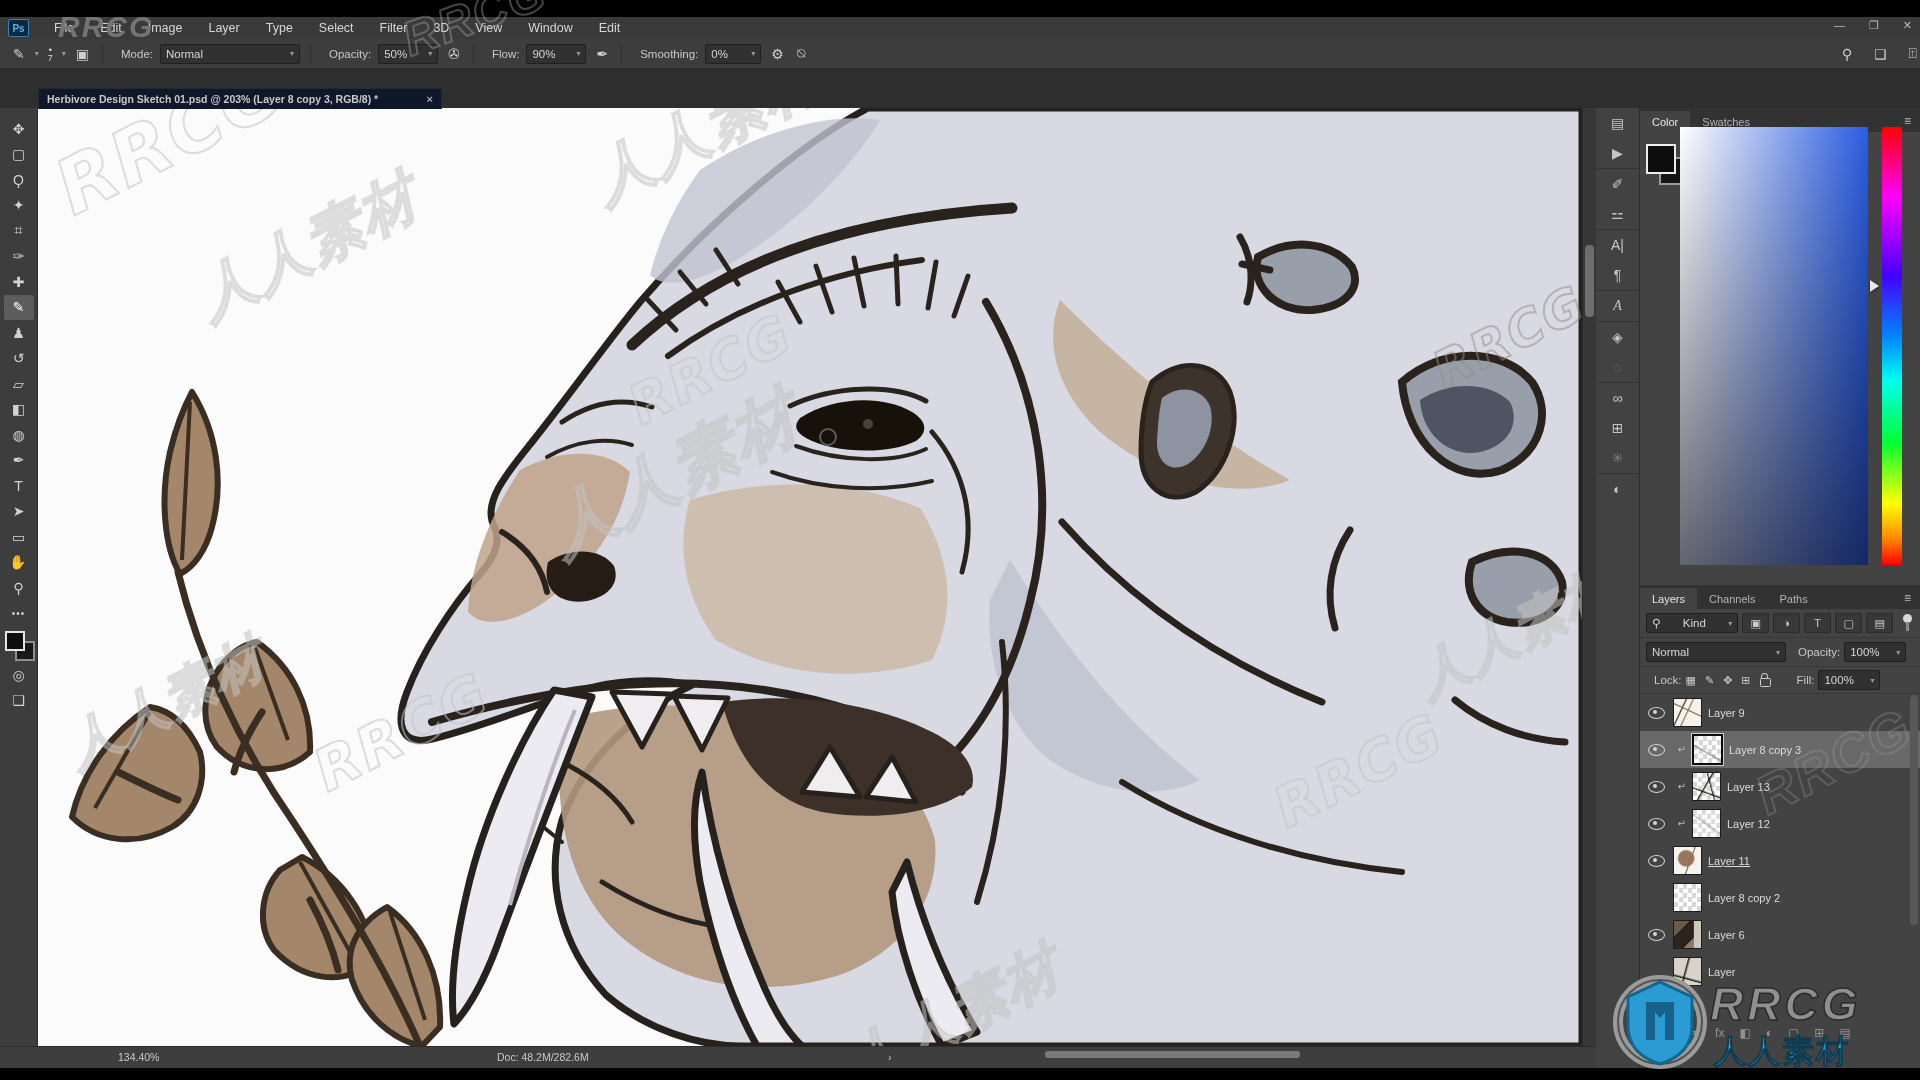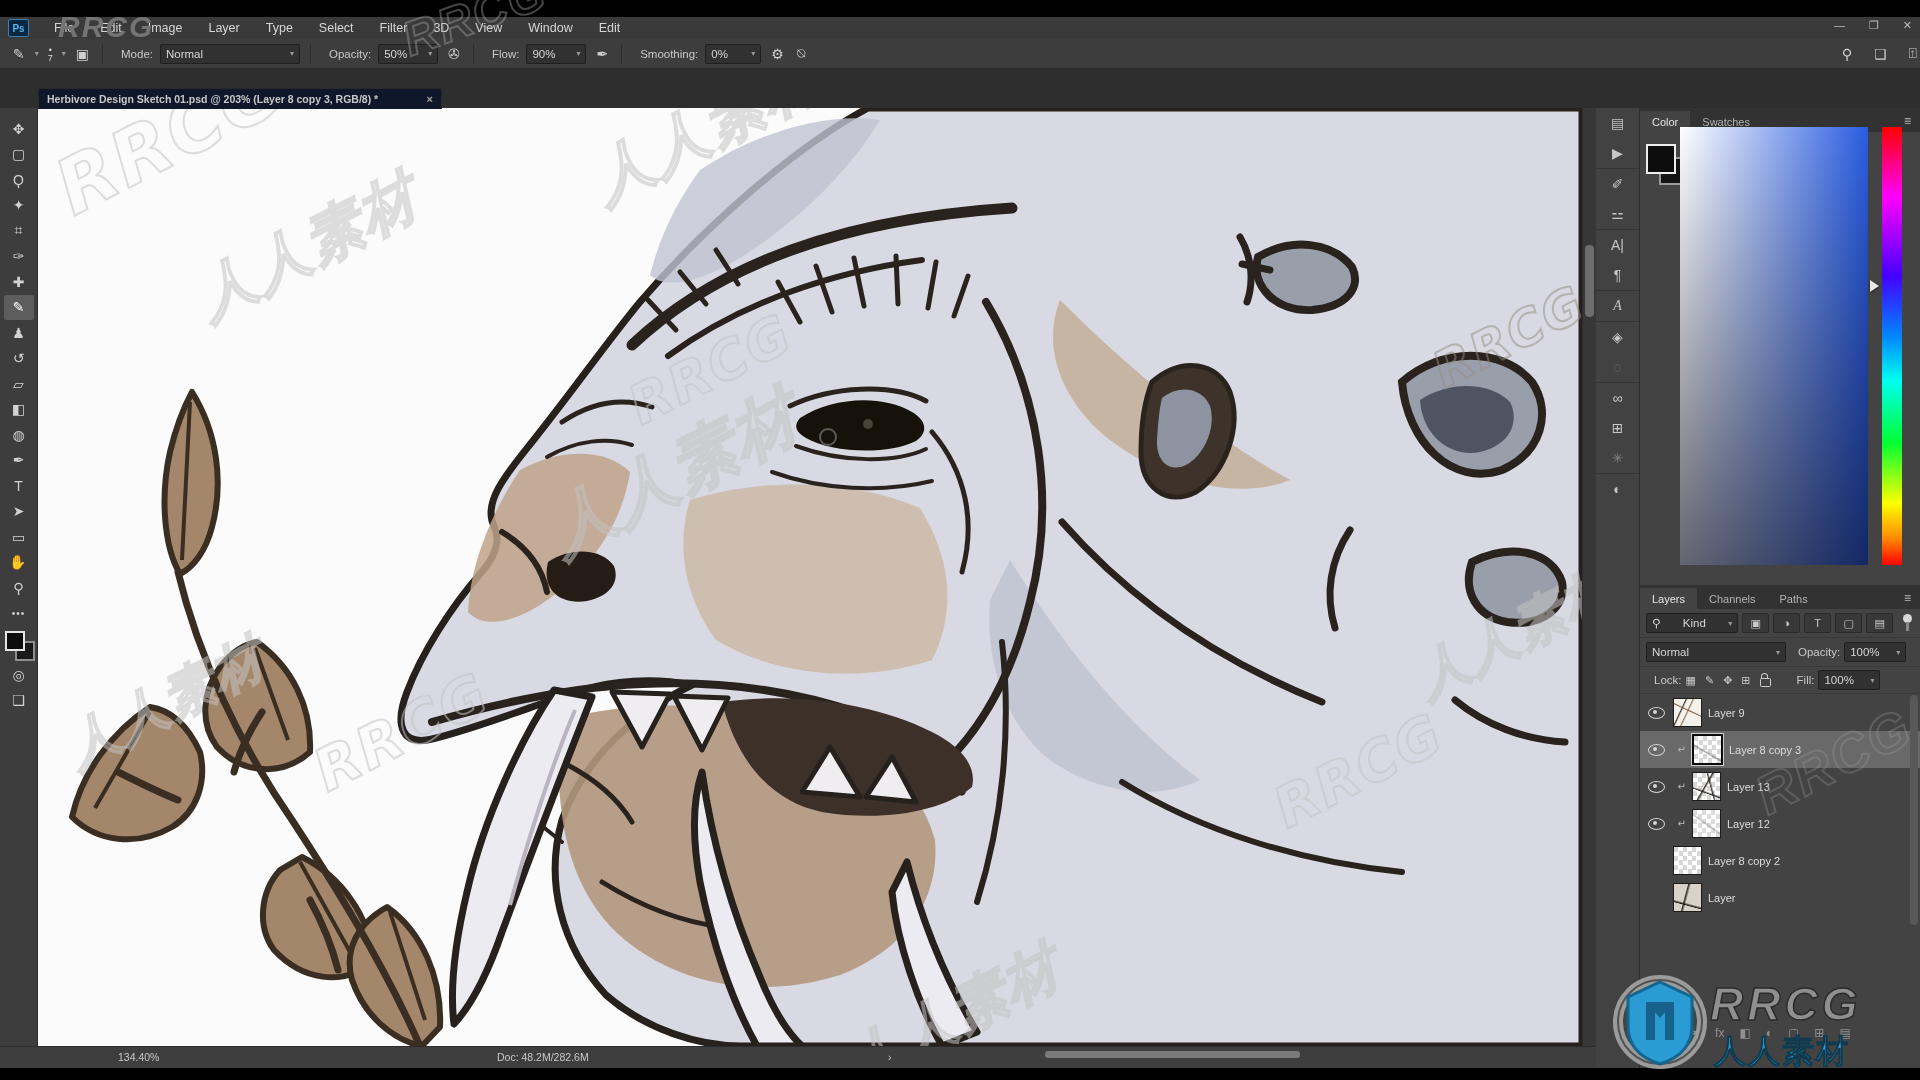"Layer 11" div.lrow { html: none -> <div> <span> <span></span> </span> <span></span> <span>Layer 11</span> </div> }
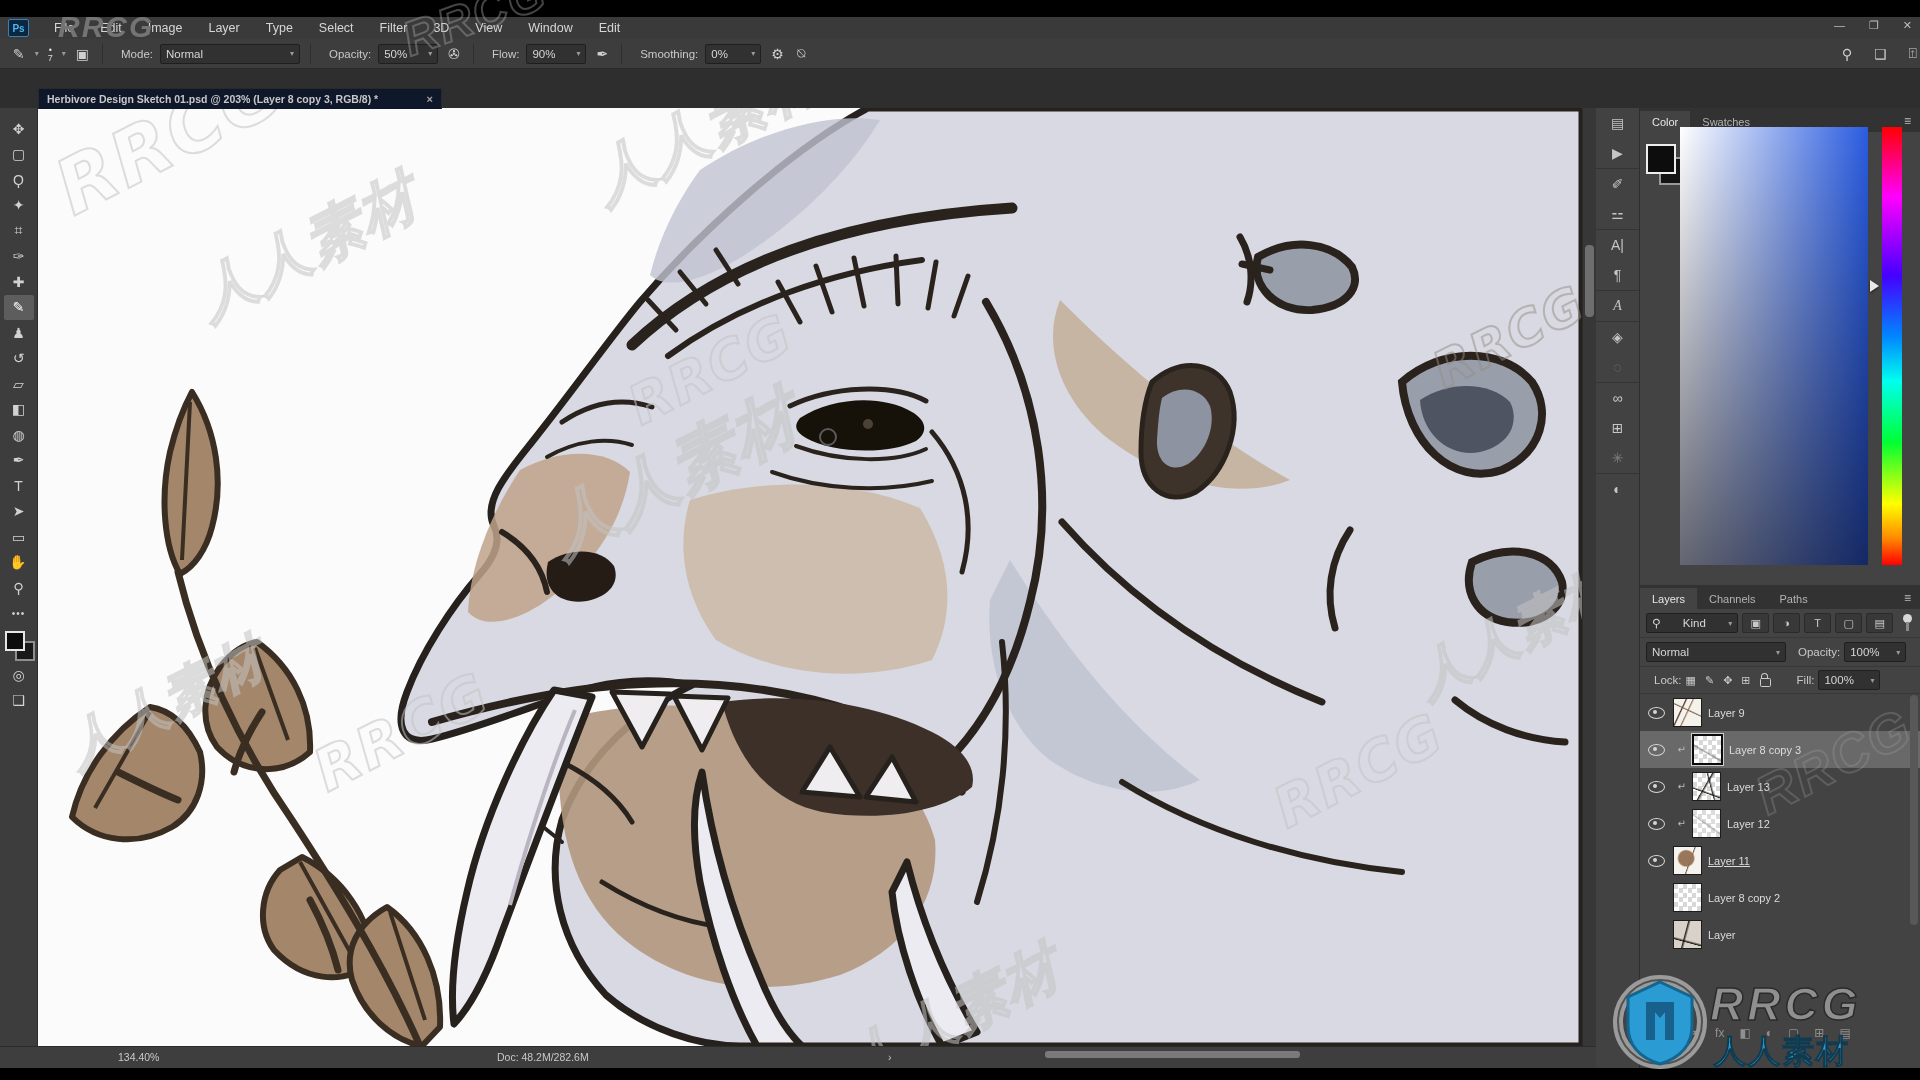"Layer 6" div.lrow { html: none -> <div> <span> <span></span> </span> <span></span> <span>Layer 6</span> </div> }
